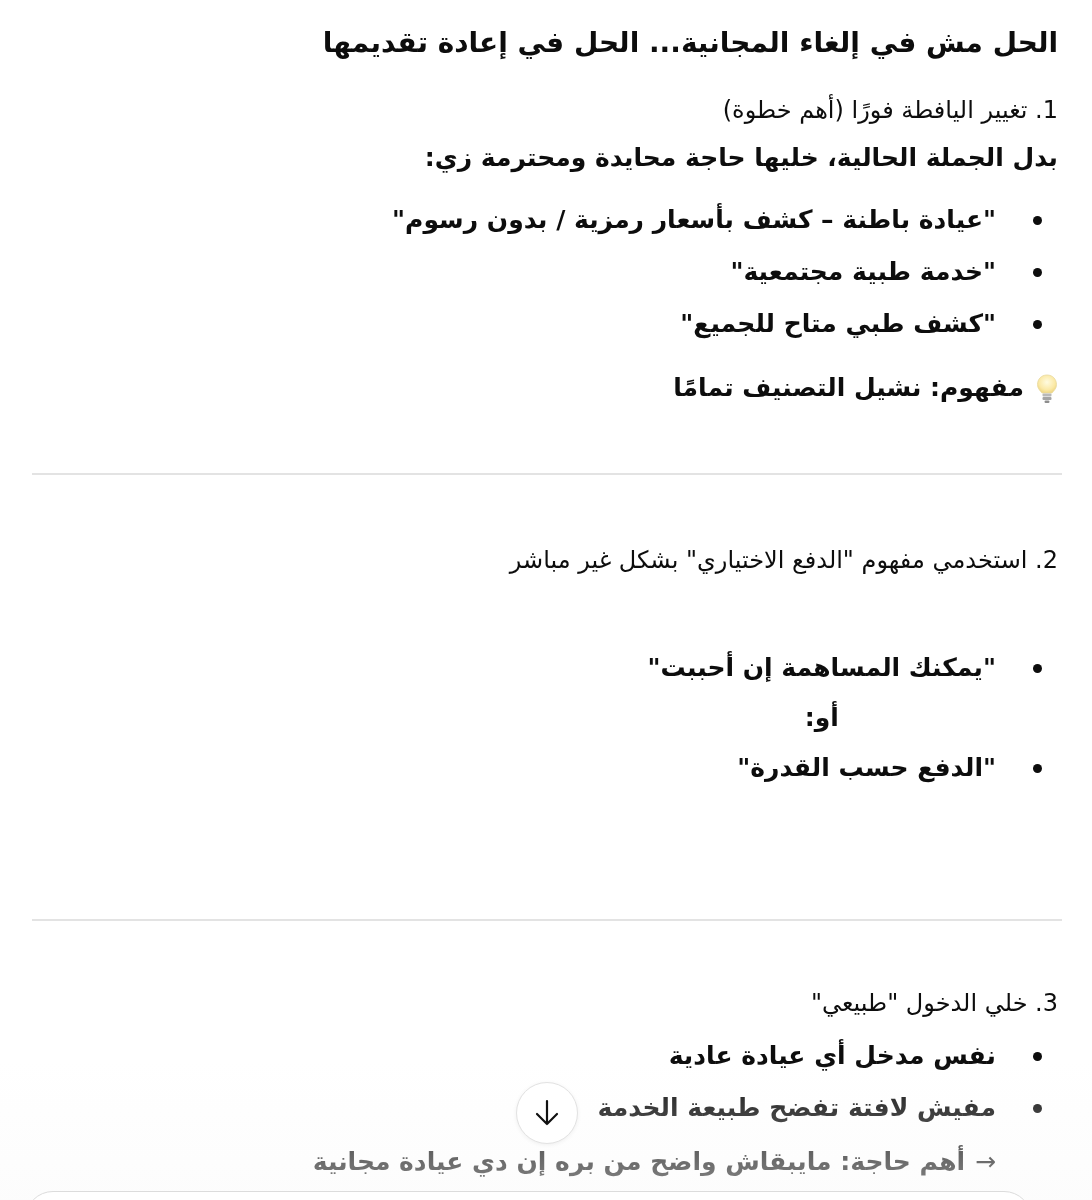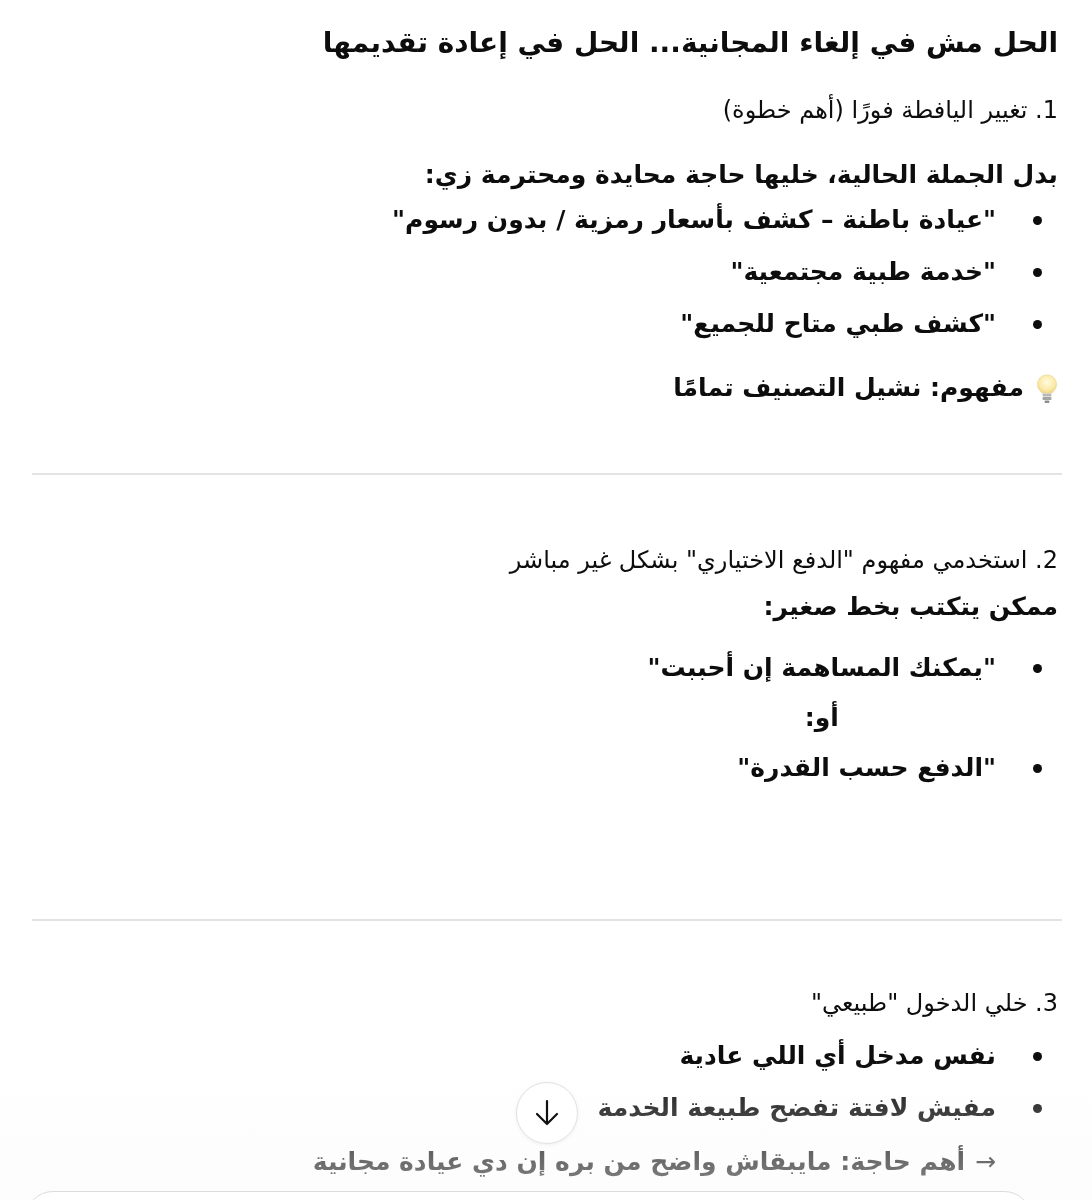"بدل الجملة الحالية، خليها حاجة" div.rtl { top: 154px -> 137px }
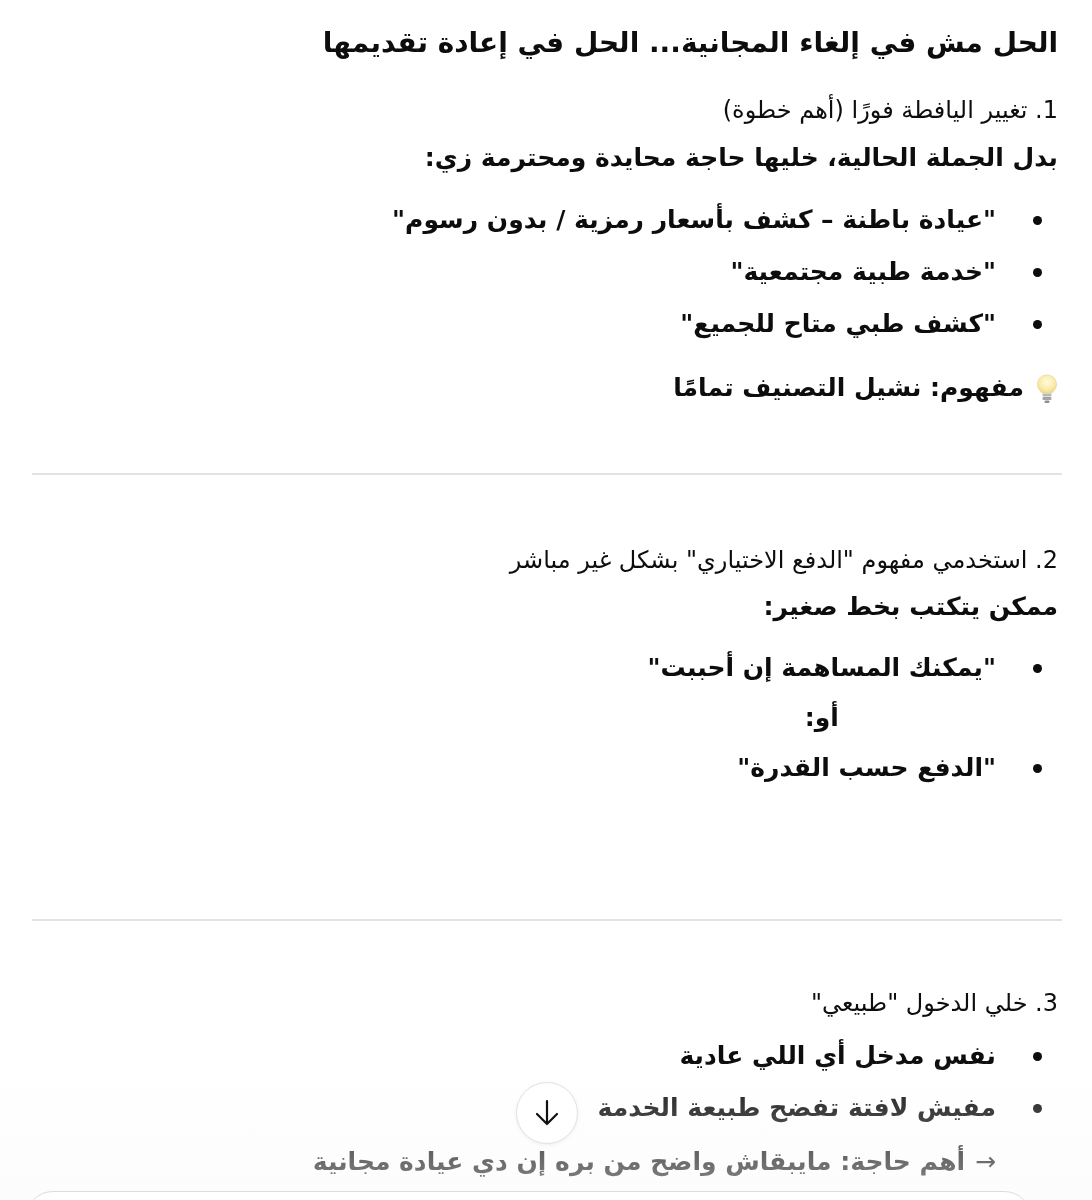"ممكن يتكتب بخط صغير:" div.rtl { html: <div>ممكن يتكتب بخط صغير:</div> -> none }
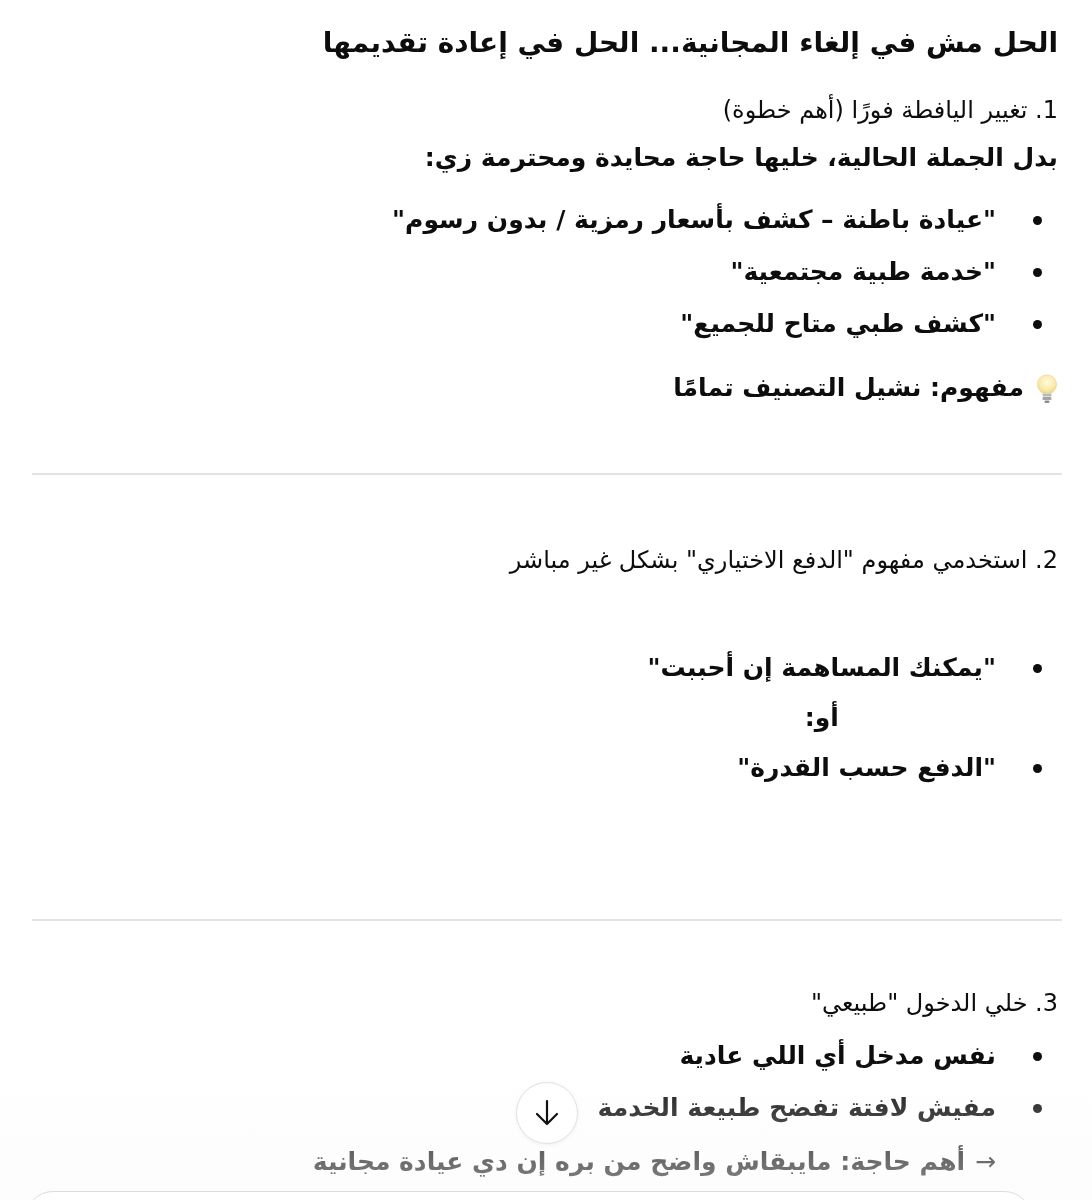"نفس مدخل أي اللي عادية" span { text: اللي -> عيادة }
